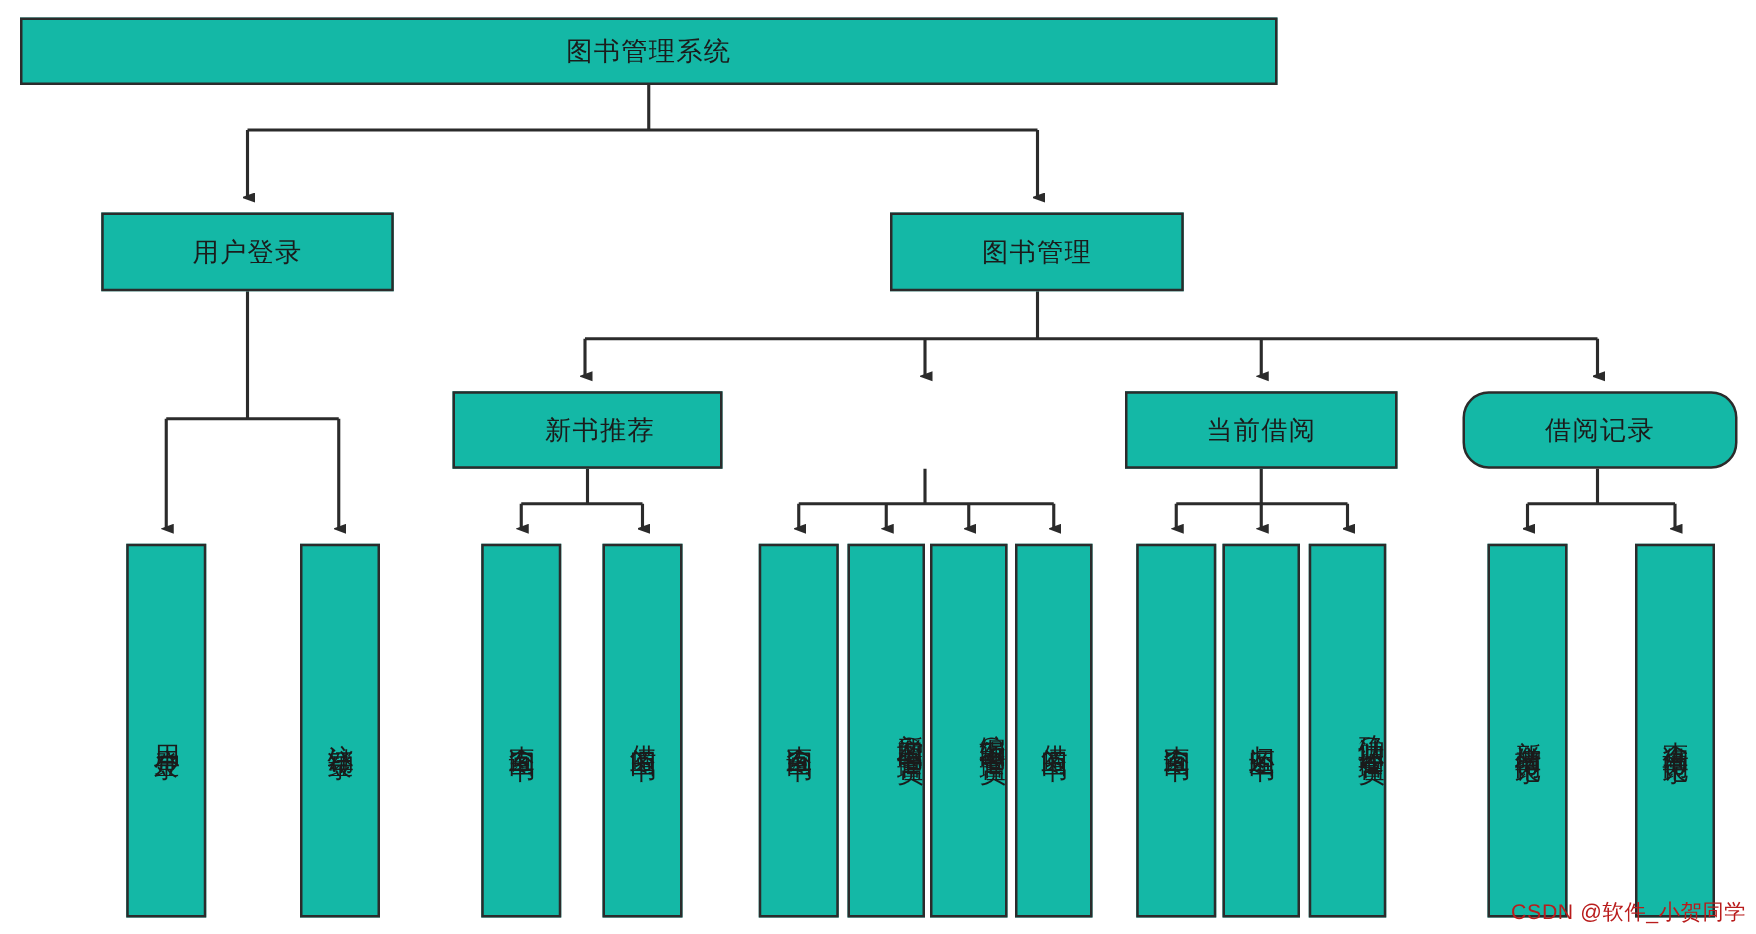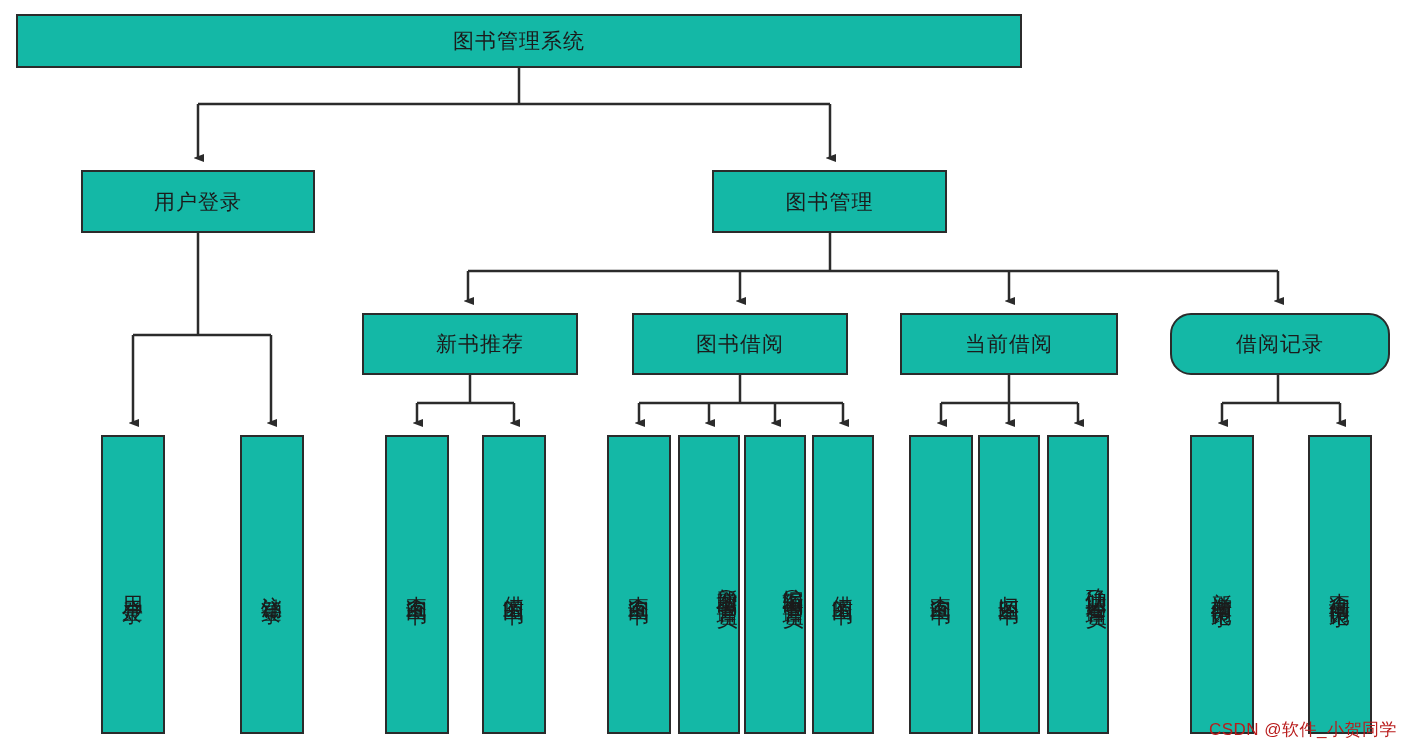"图书借阅" div.node { html: <div> <span>图书借阅</span> </div> -> none }
